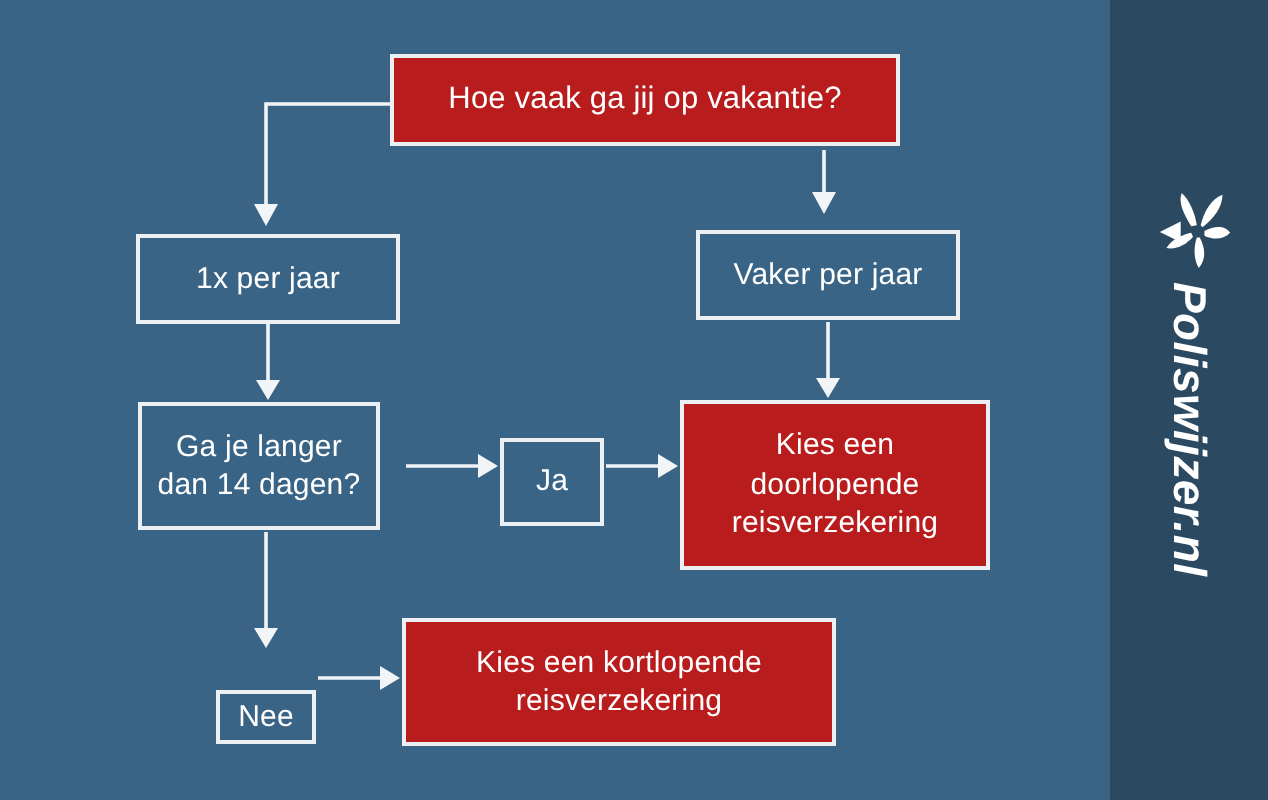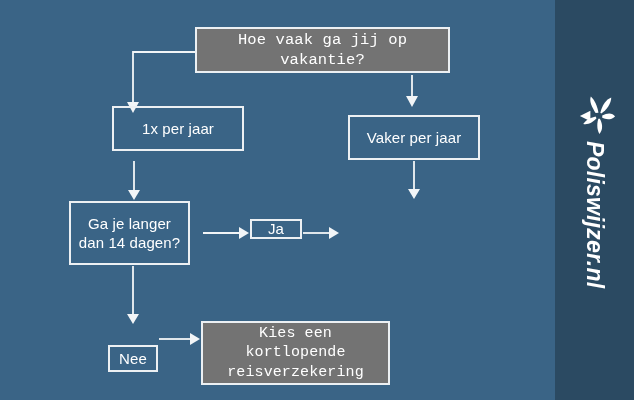"Hoe vaak ga jij op" .node.filled { background: #737373 -> #b91c1c; font-family: Liberation Mono, monospace -> none }
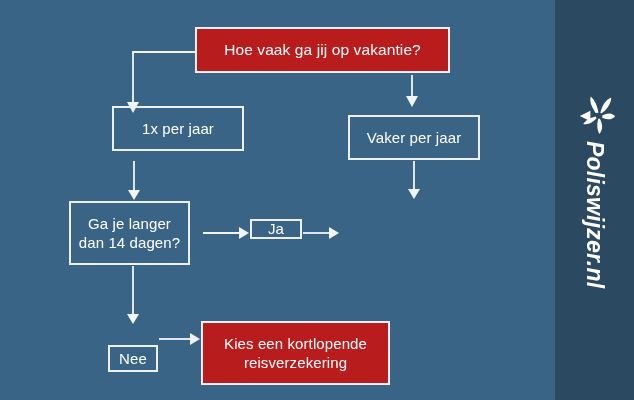"1x per jaar" div.node { margin-left: 44px -> none; top: 106px -> 117px }
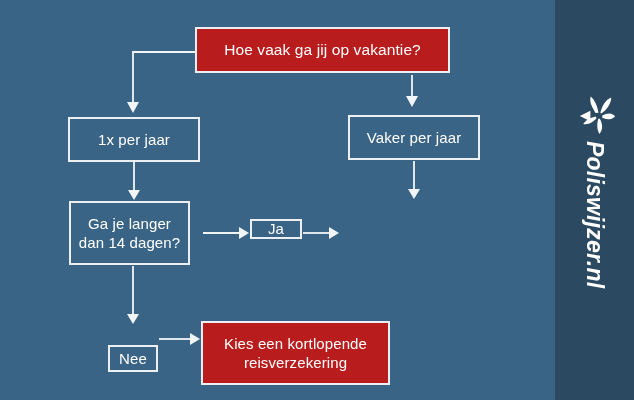"Kies een doorlopende reisverzekering" div.node { html: none -> <div> <span>Kies een doorlopende reisverzekering</span> </div> }
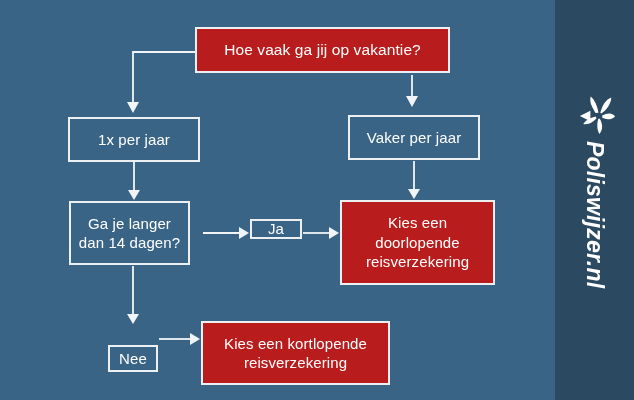"Ja" div.node { height: 20px -> 44px }
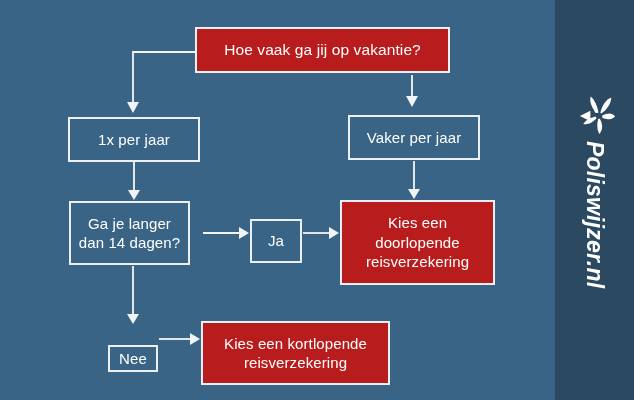"Kies een kortlopende reisverzekering" div.node { margin-top: 12px -> none; width: 189px -> 217px }
